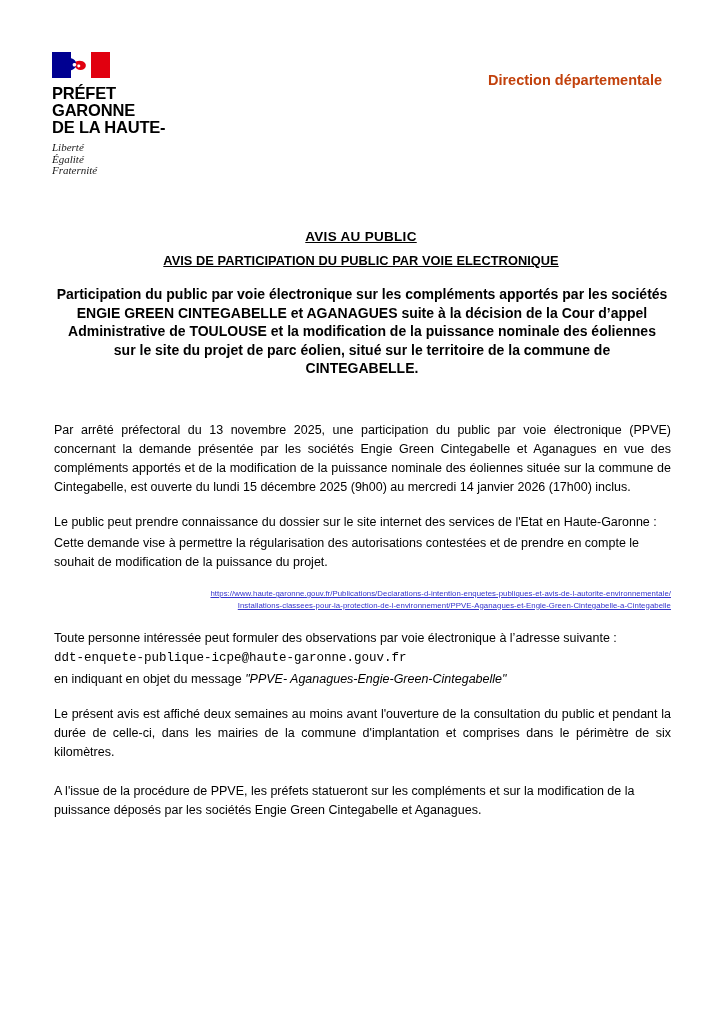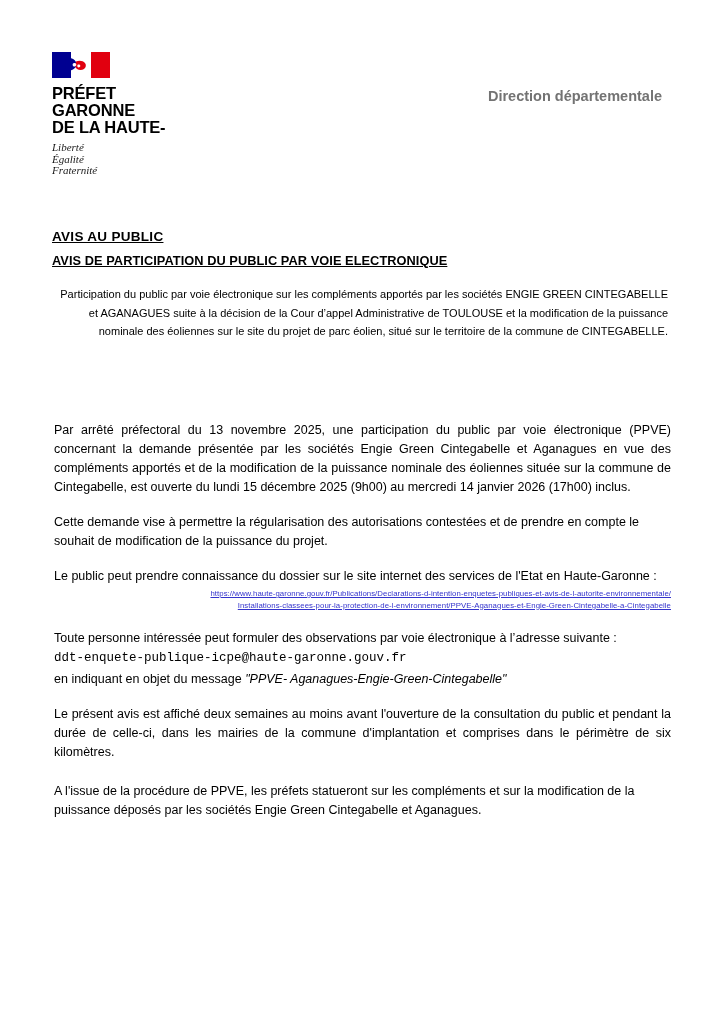"Direction départementale" .dept-title { color: #737373 -> #c2410c; top: 34px -> 18px }
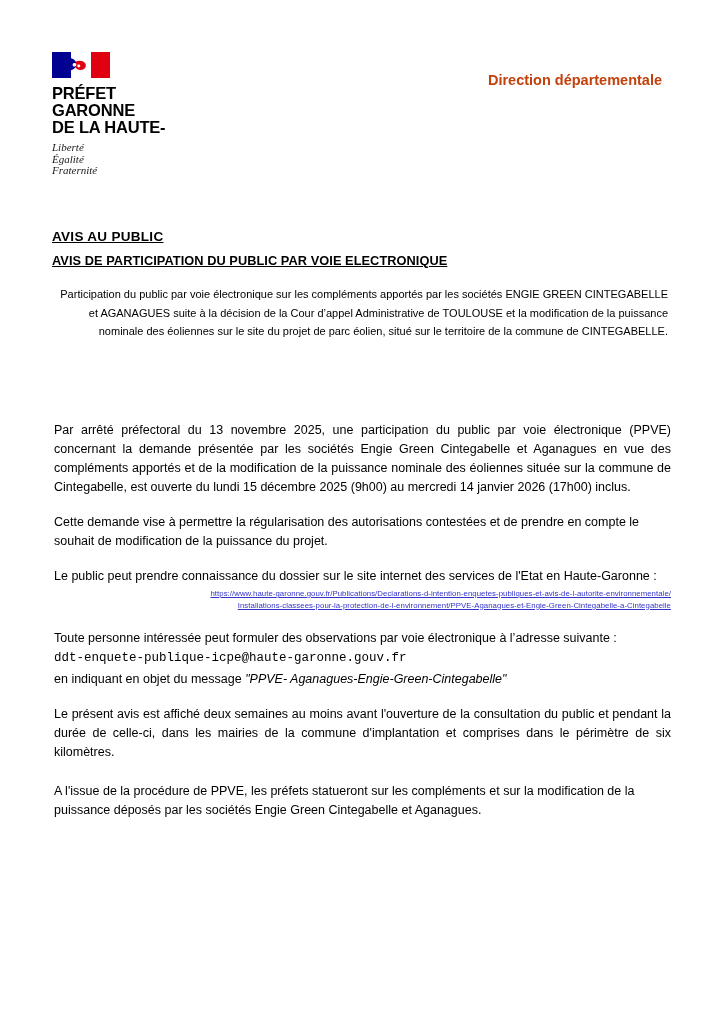"AVIS AU PUBLIC" .title-block { text-align: left -> center }
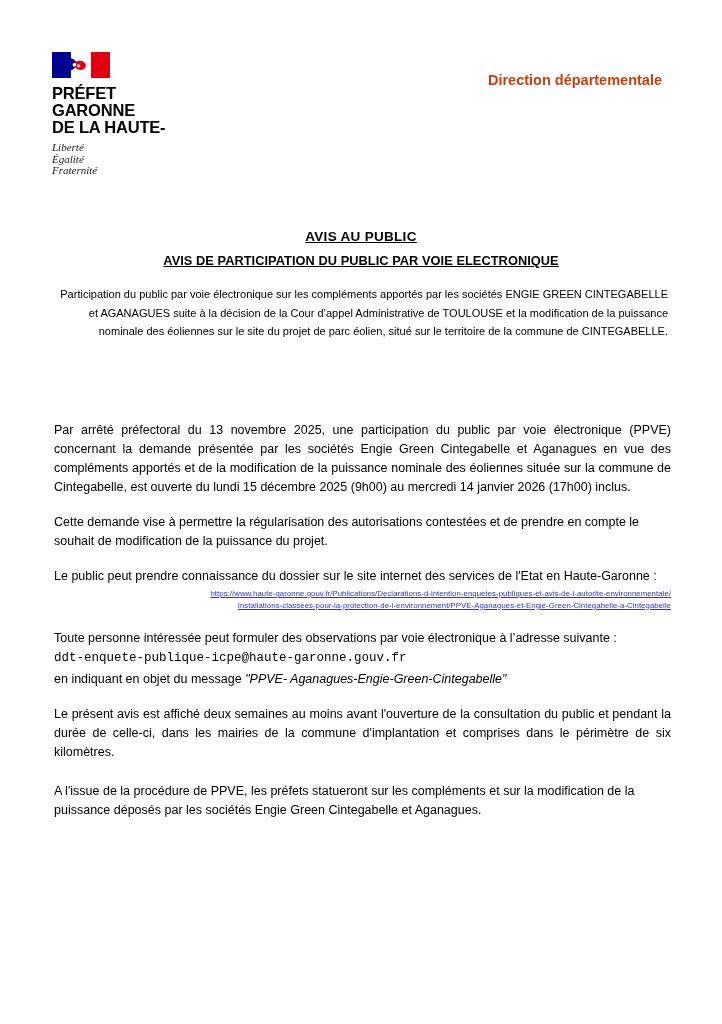"Participation du public par voie" .lead { font-size: 11px -> 14px; font-weight: normal -> bold; text-align: right -> center }
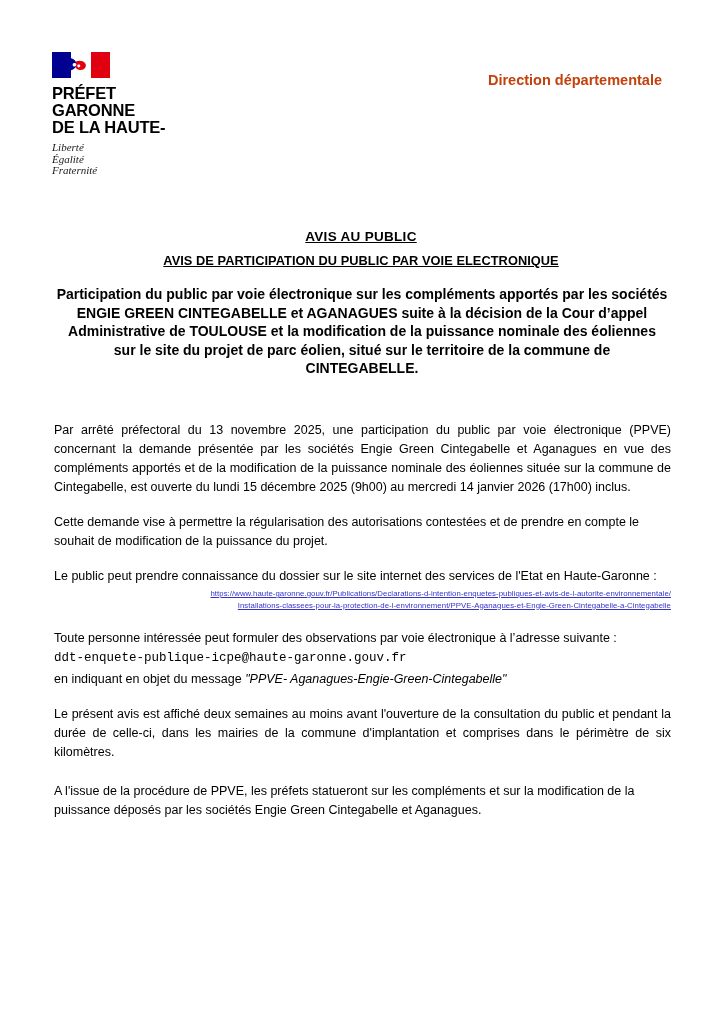"Cette demande vise à permettre" p.noj { order: before "Le public peut prendre connaissance" -> after "Le public peut prendre connaissance" }
